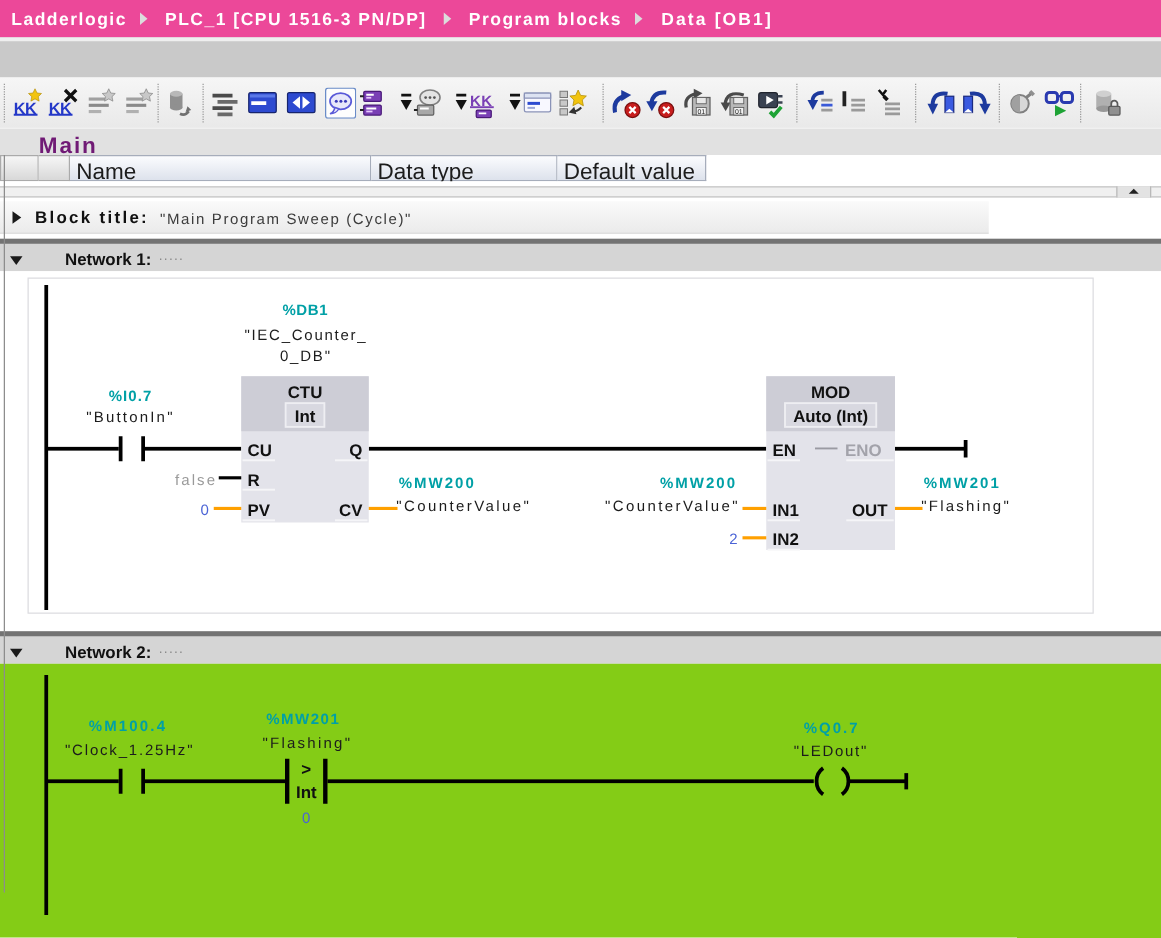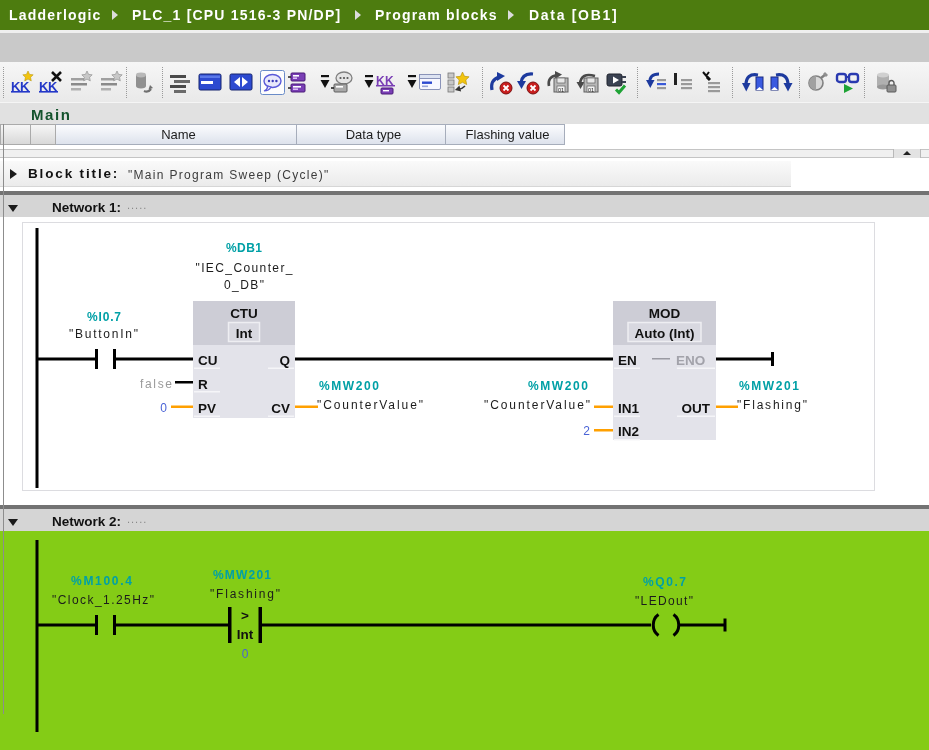"Ladderlogic" #topbar { background: #4d7c0f -> #ec4899 }
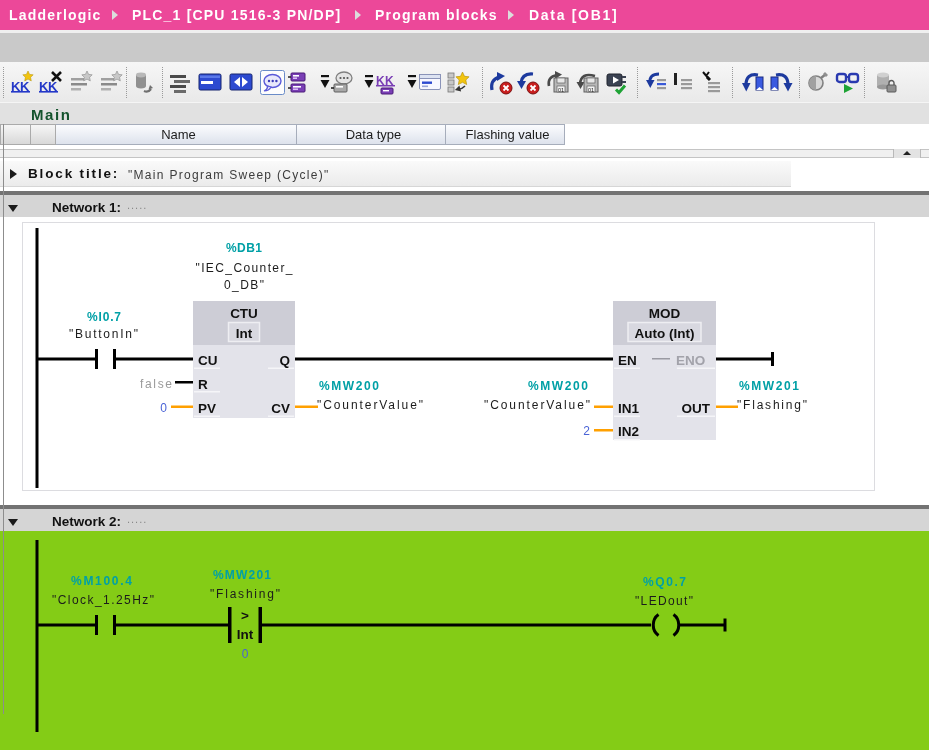"Main" #mainrow b { color: #14532d -> #701a75; font-size: 15px -> 18px }
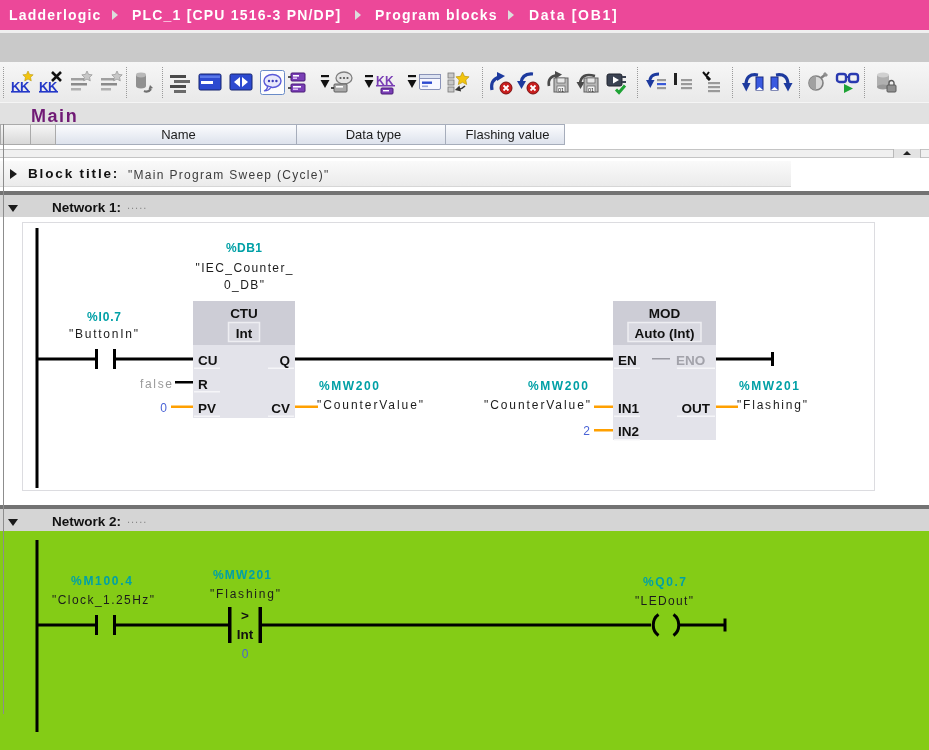"Name" .hc { font-size: 13px -> 18px; text-align: center -> none }
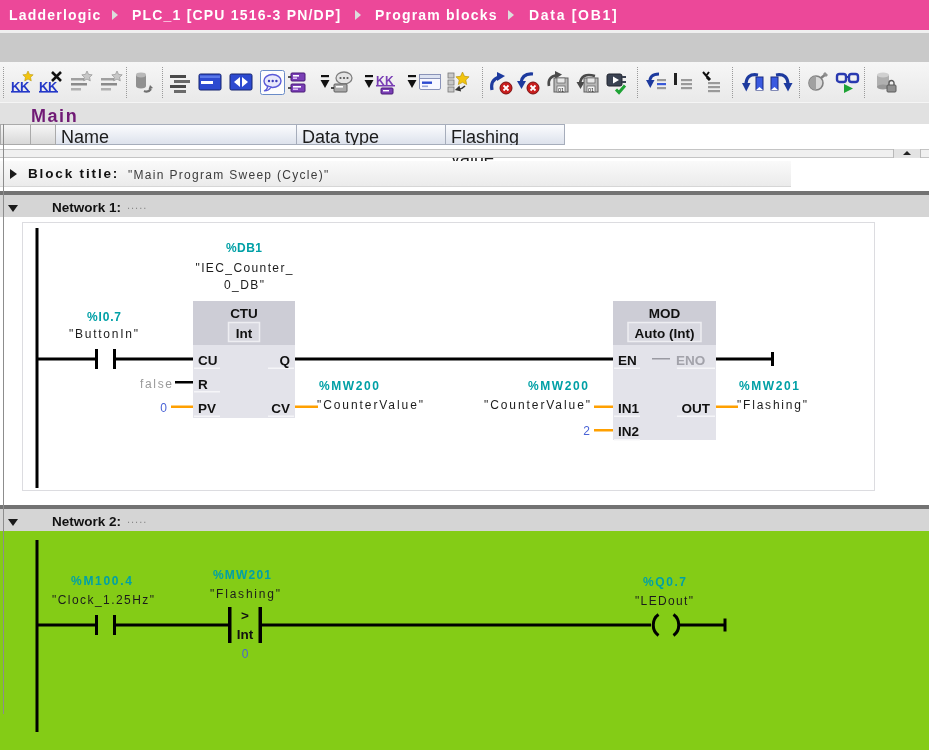"Flashing value" div.hc { text: Flashing -> Default }
